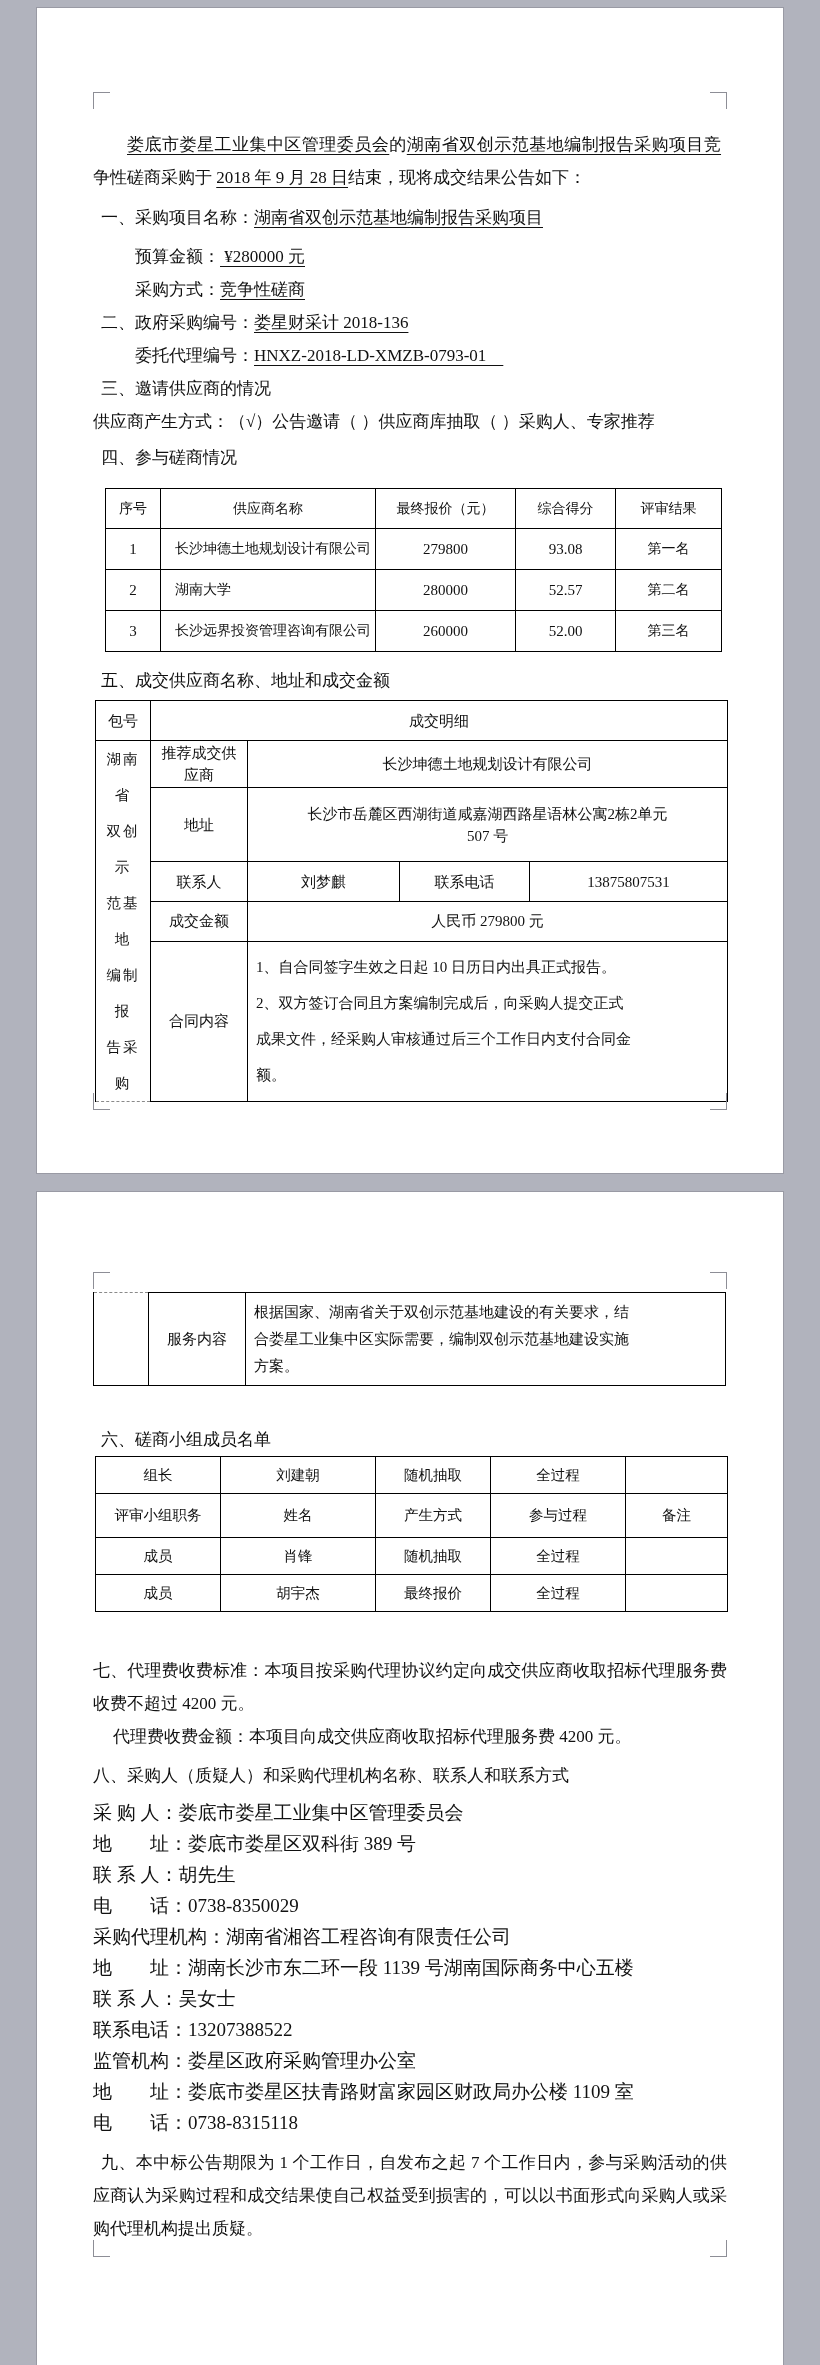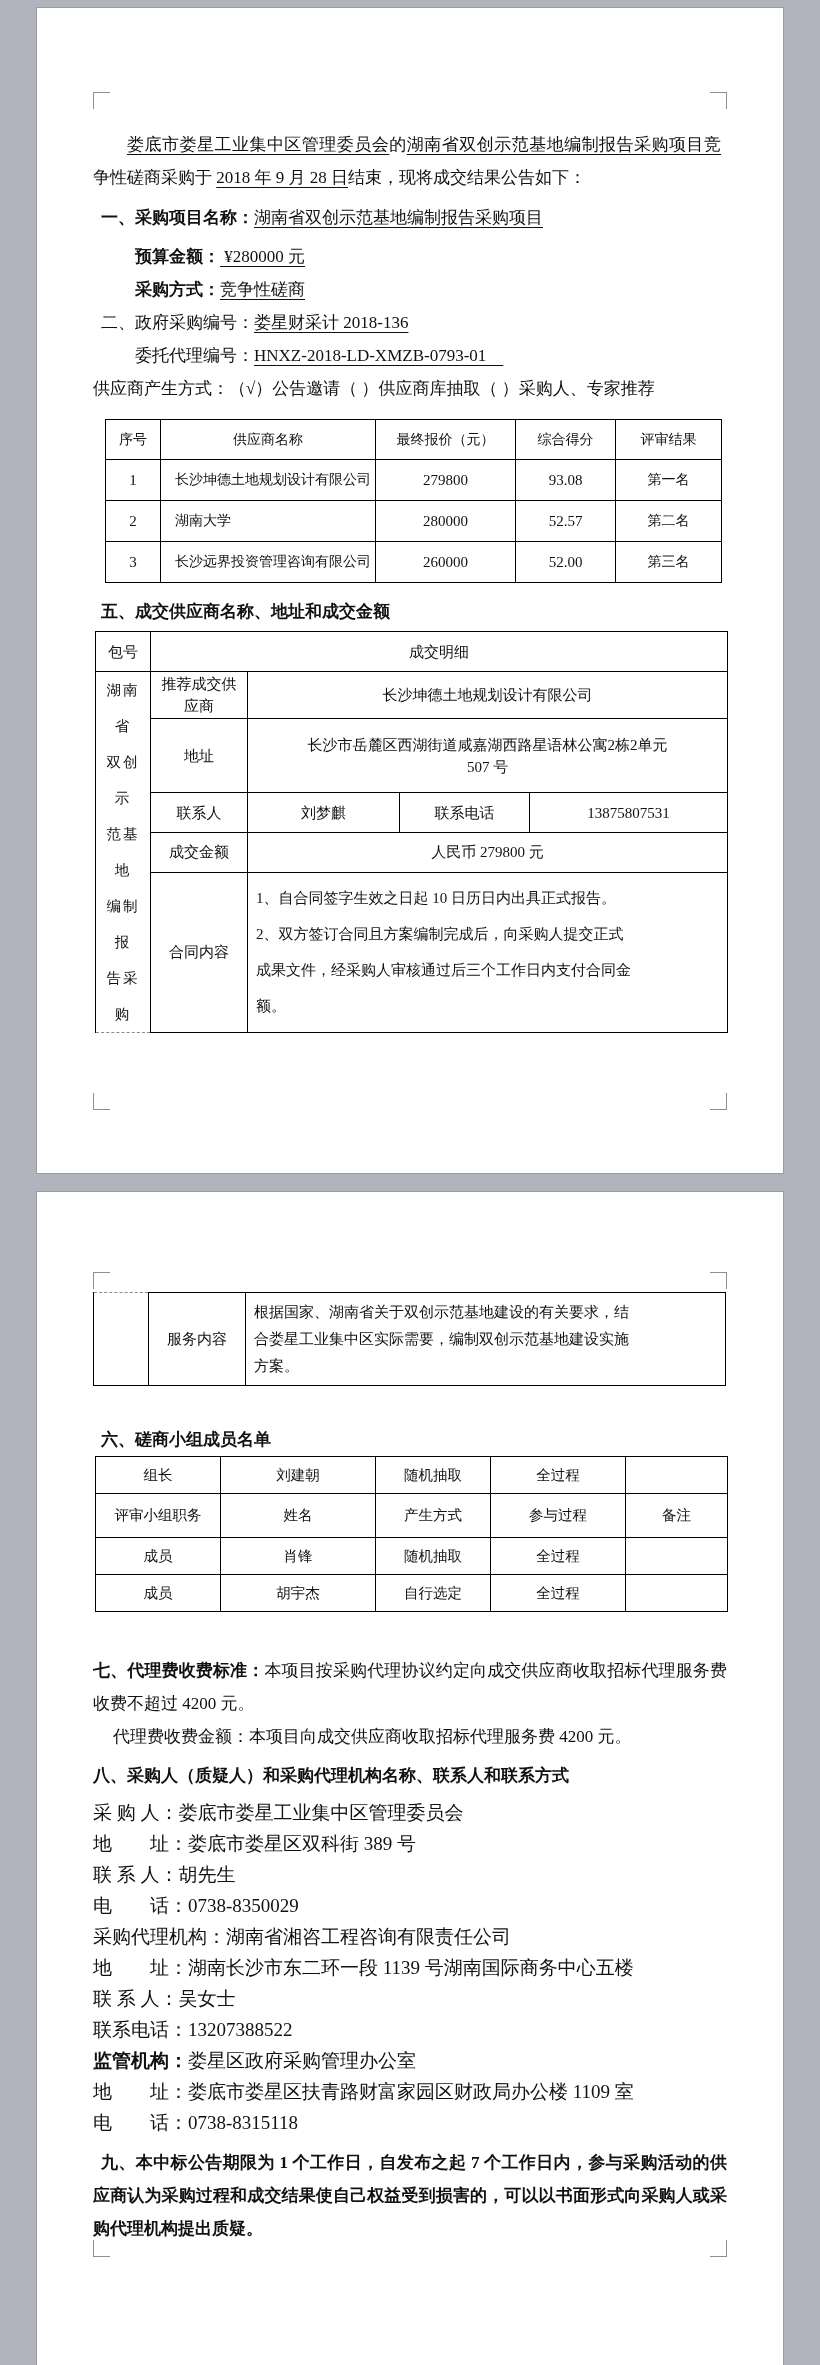"一、采购项目名称：" .b { font-weight: bold -> normal }
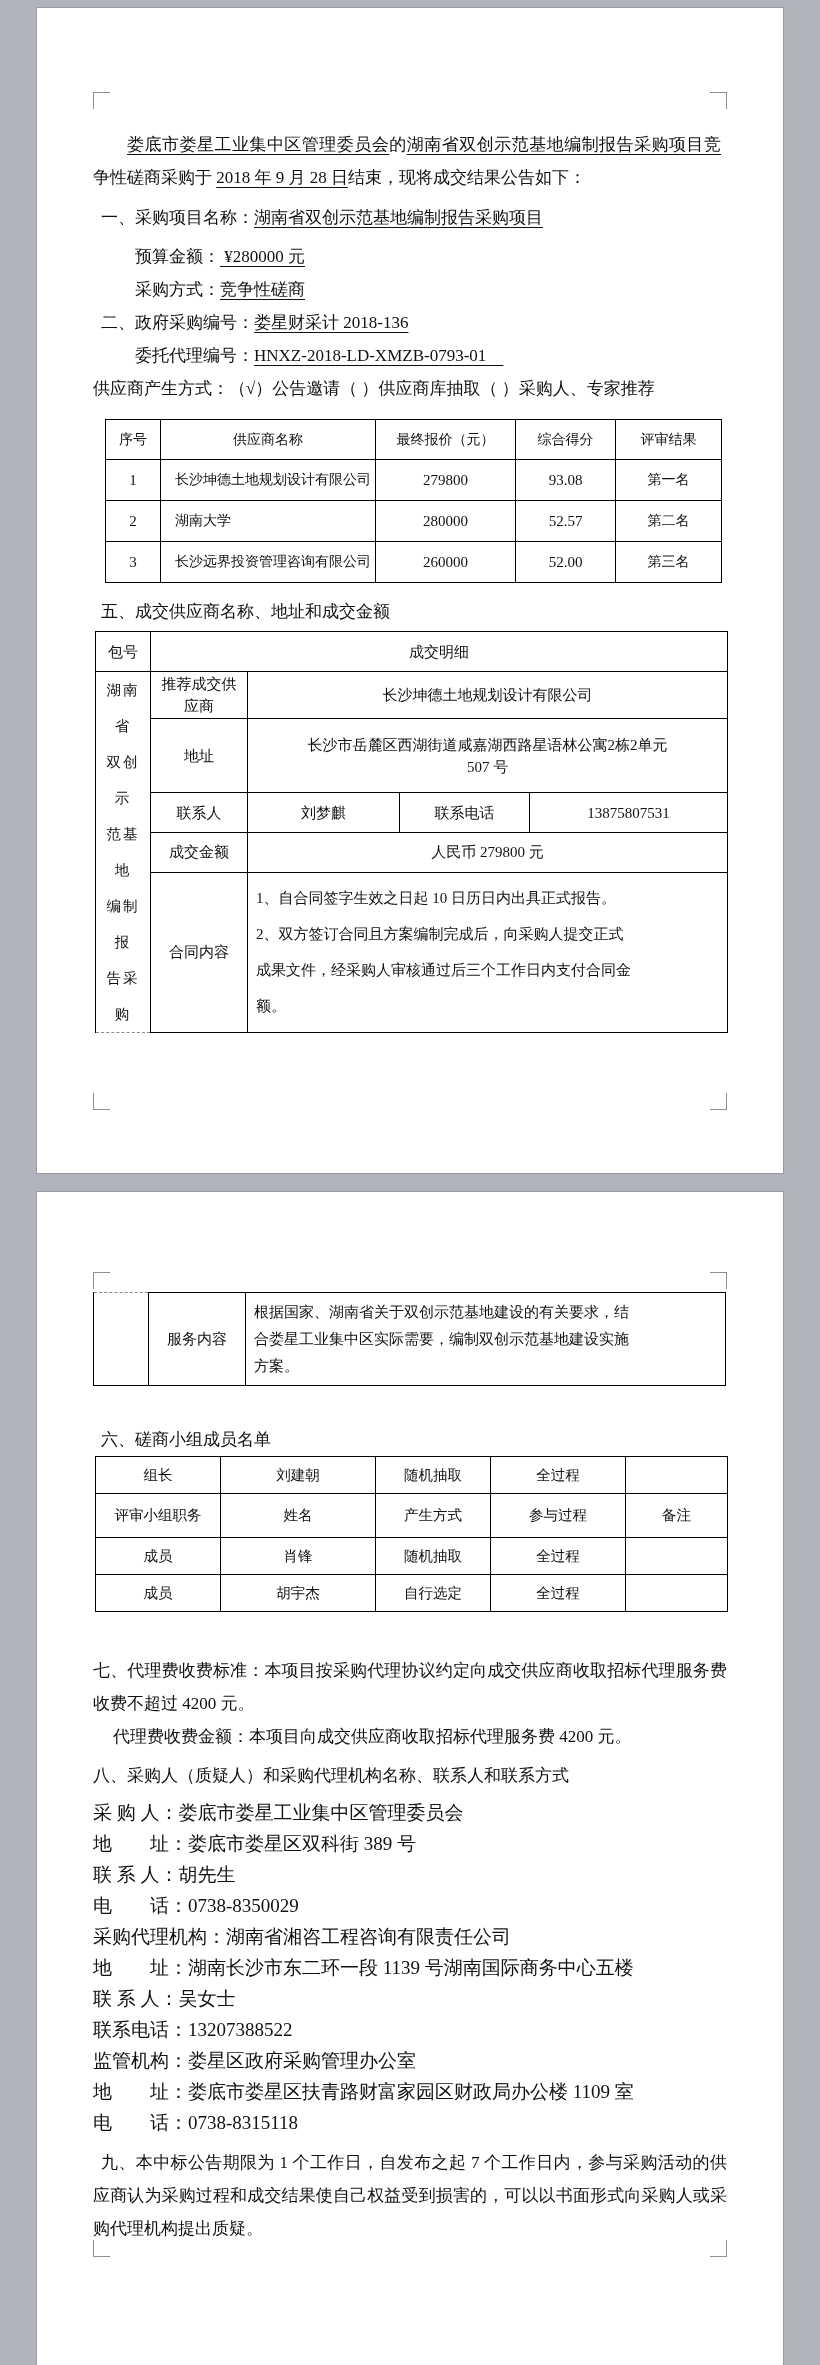"三、邀请供应商的情况" p.h-sec { html: none -> <p>三、邀请供应商的情况</p> }
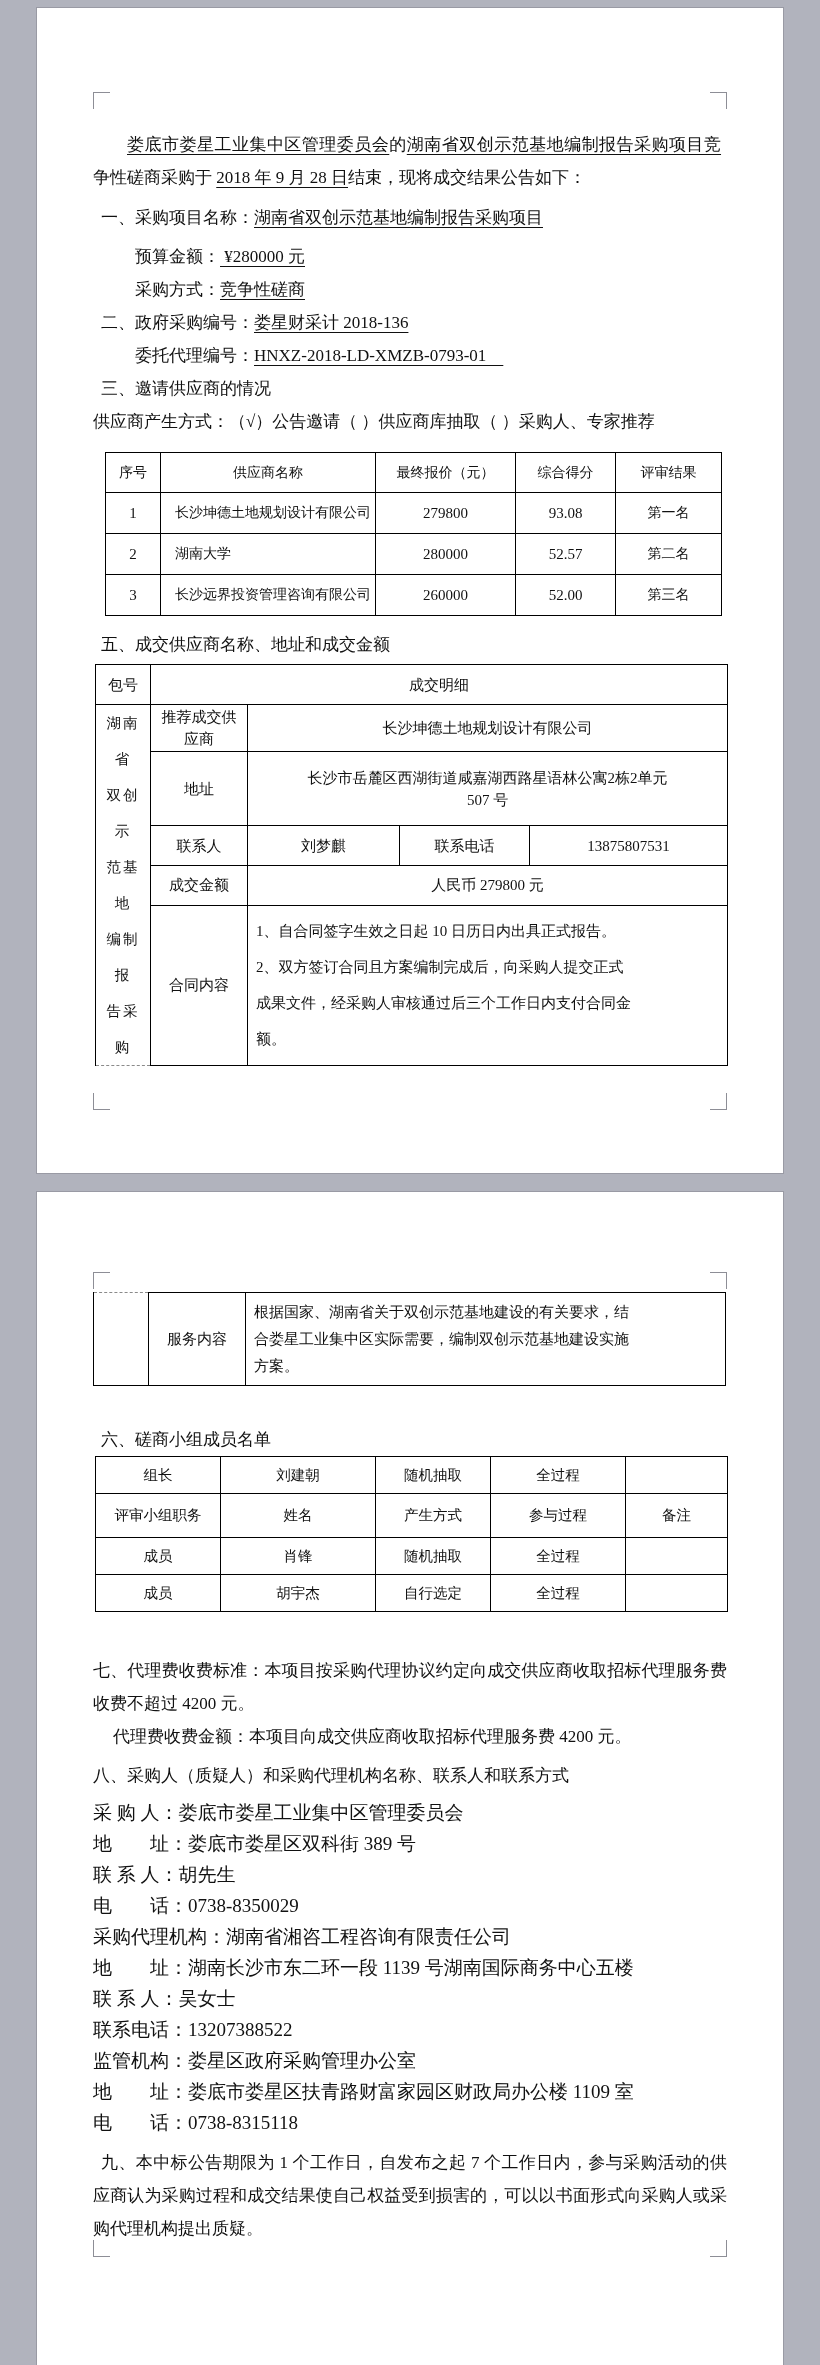"四、参与磋商情况" p.h-sec { html: none -> <p>四、参与磋商情况</p> }
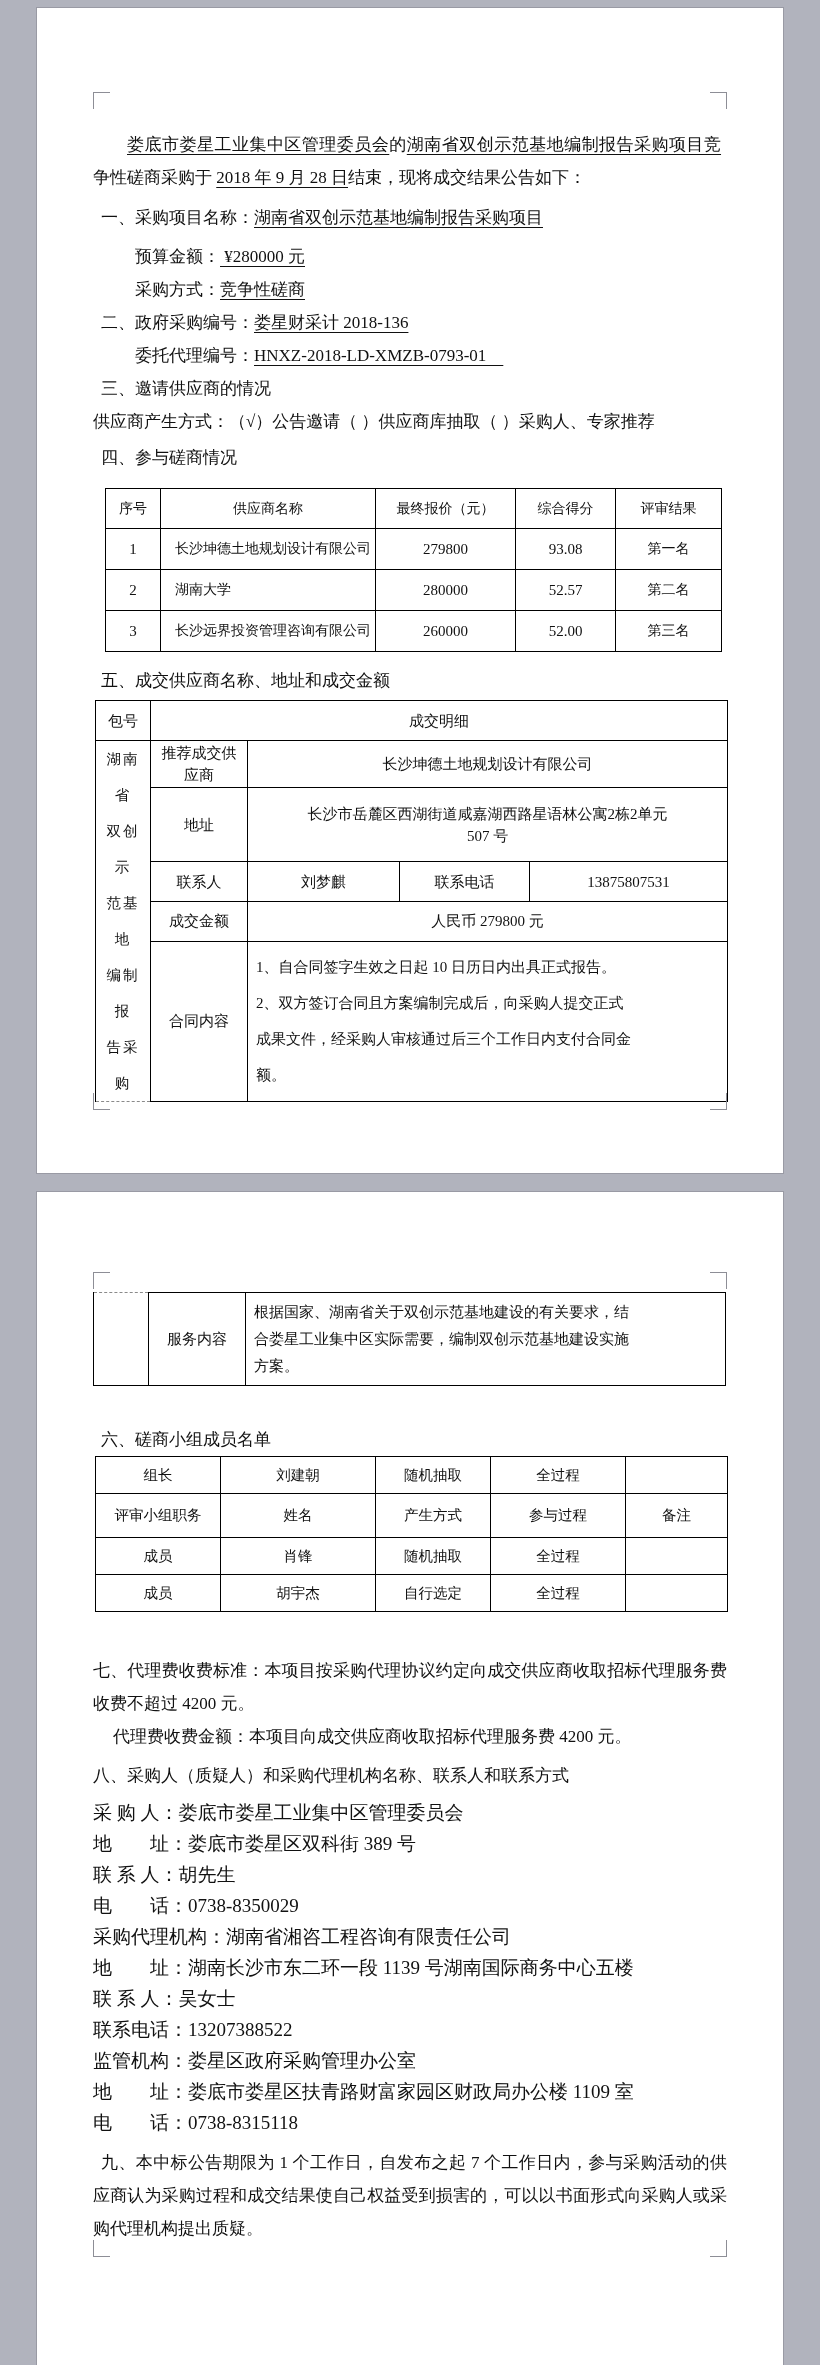"自行选定" td { text: 自行选定 -> 最终报价 }
